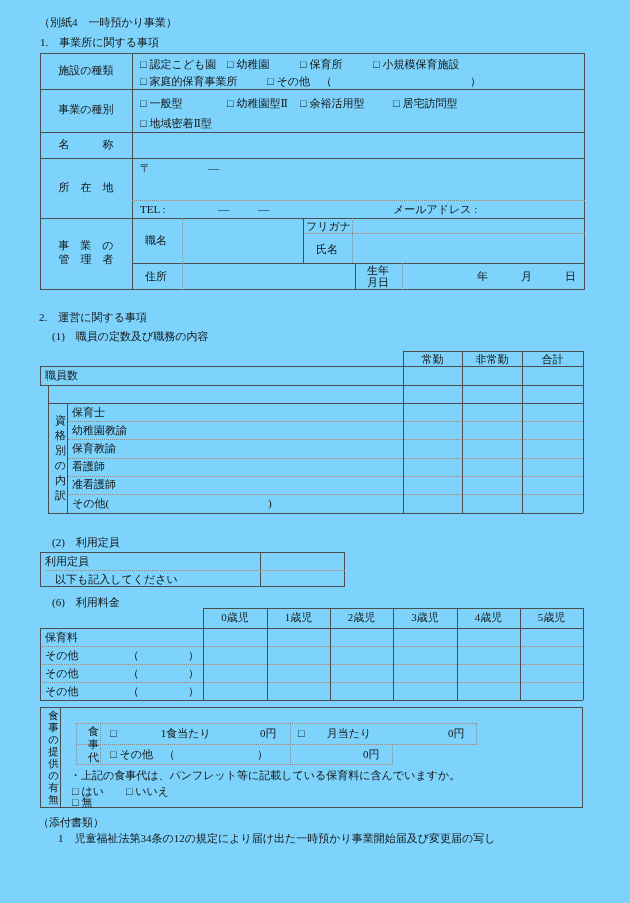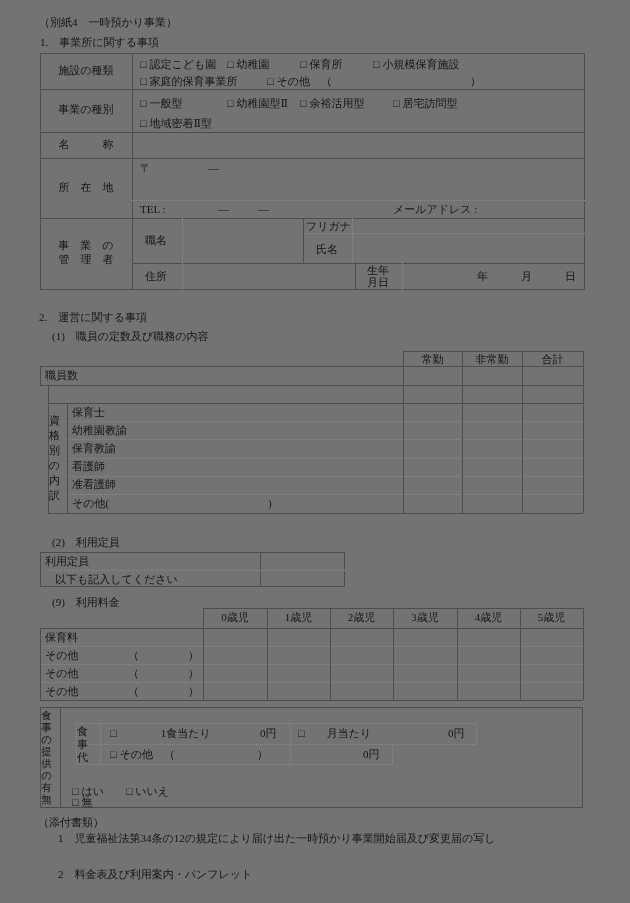"（別紙4 一時預かり事業）" .page { background: #737373 -> #7dd3fc }
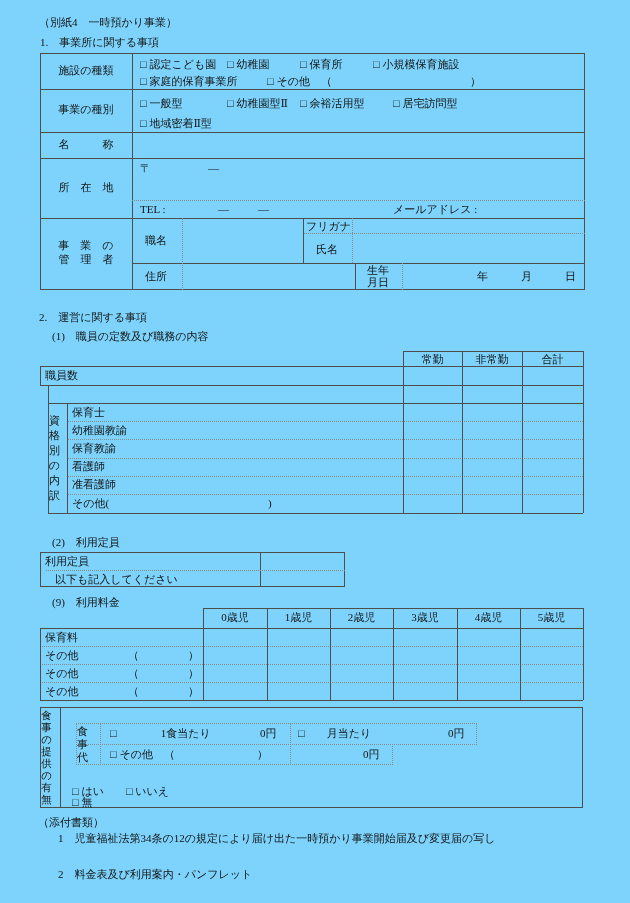"資格別の内訳" .vwrap { justify-content: flex-start -> flex-end }
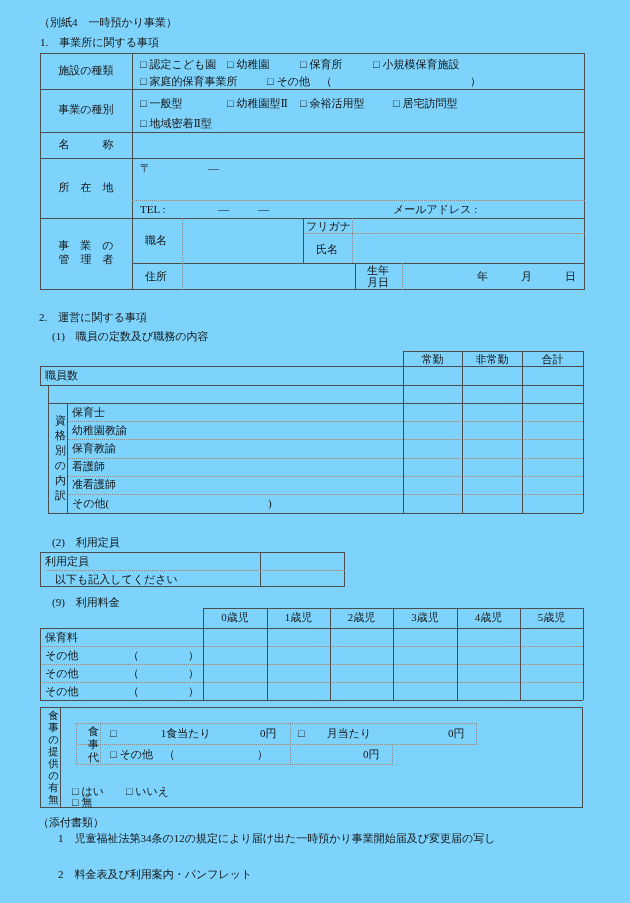"(9) 利用料金" div.t { text: 9 -> 6 }
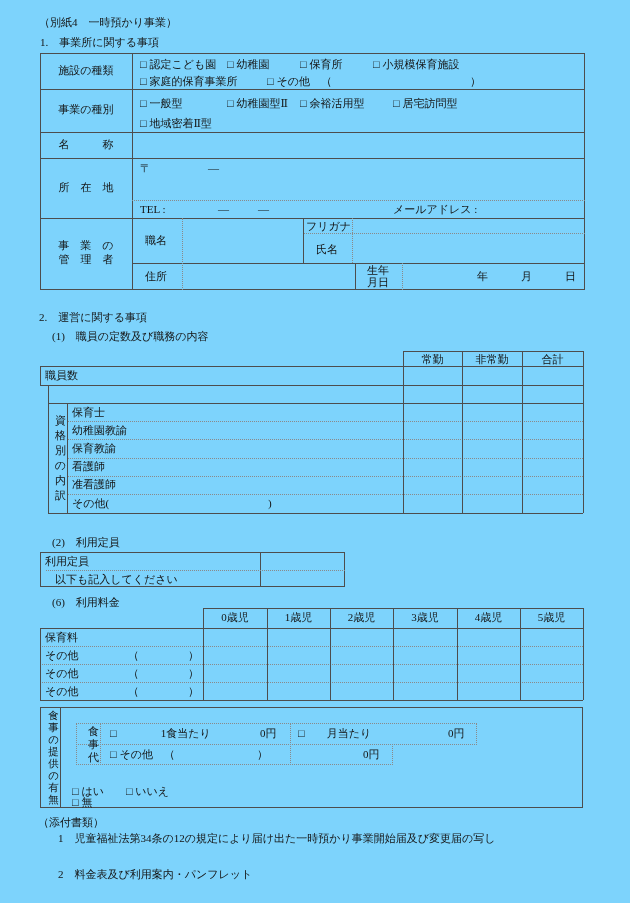"・上記の食事代は、パンフレット等に記載している保育料に含んでいますか。" div.t { html: none -> <div>・上記の食事代は、パンフレット等に記載している保育料に含んでいますか。</div> }
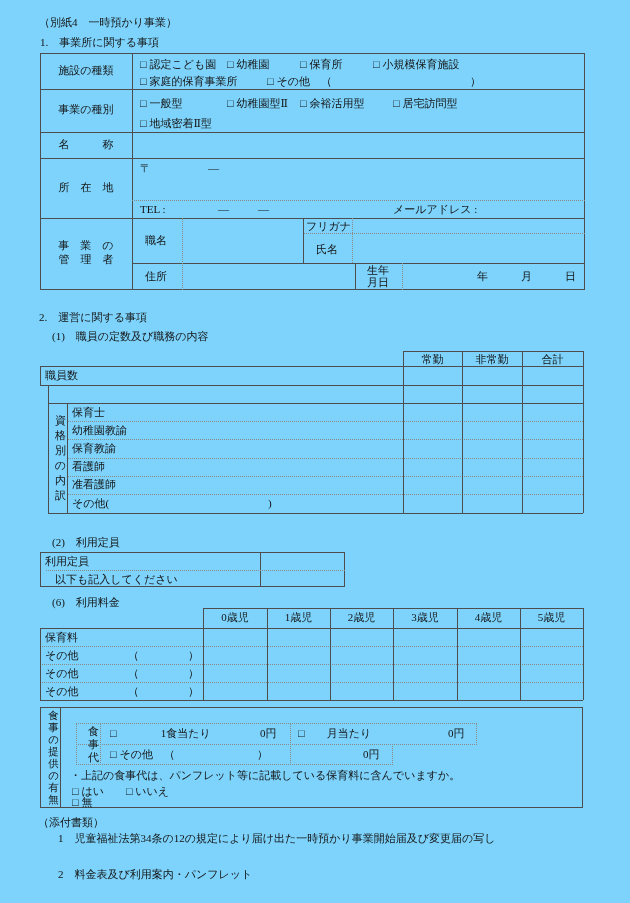"2 料金表及び利用案内・パンフレット" div.t { html: <div>2 料金表及び利用案内・パンフレット</div> -> none }
